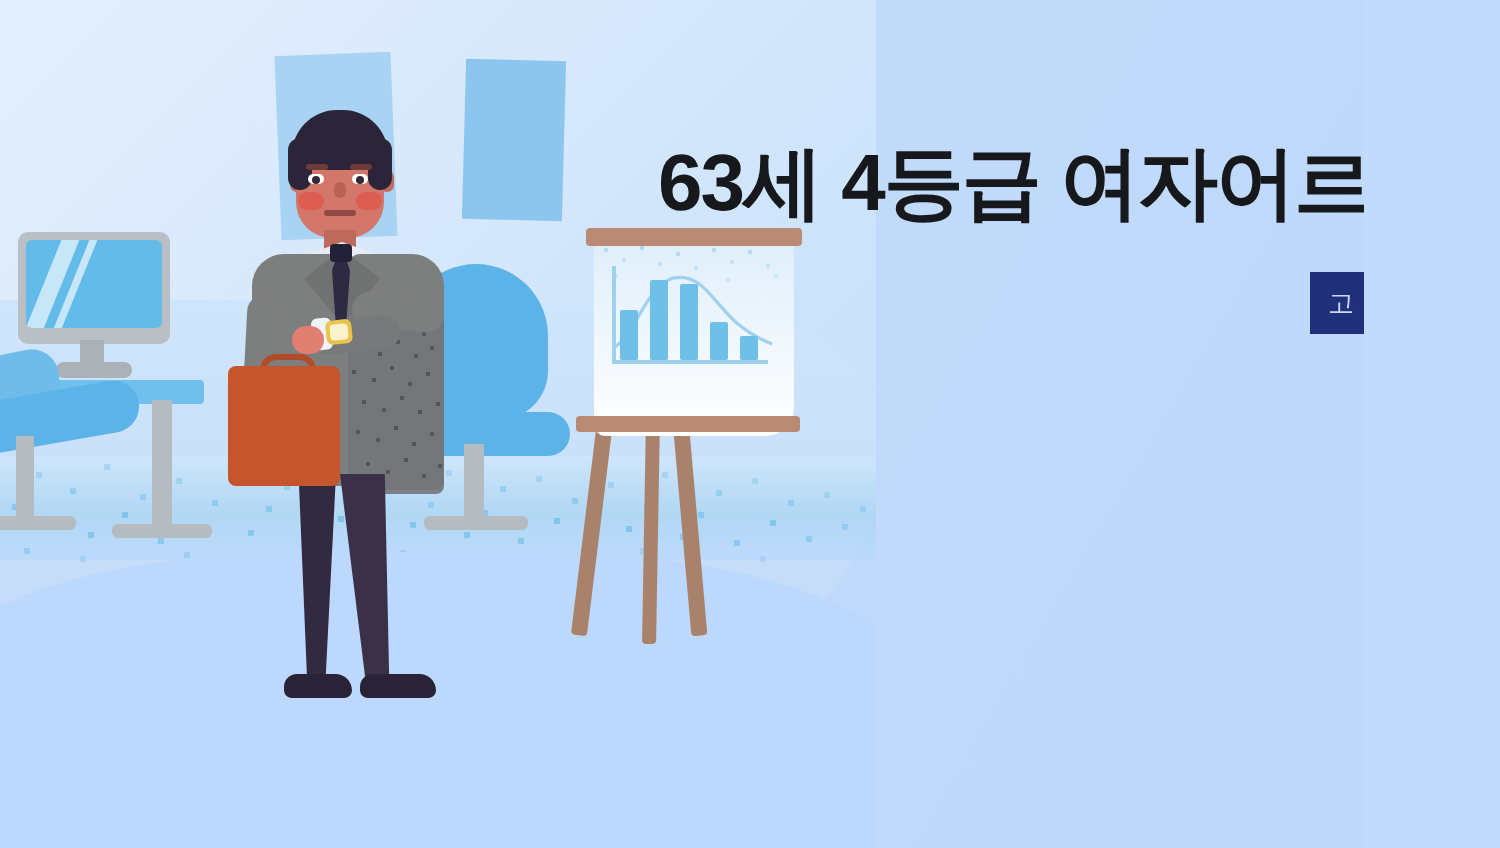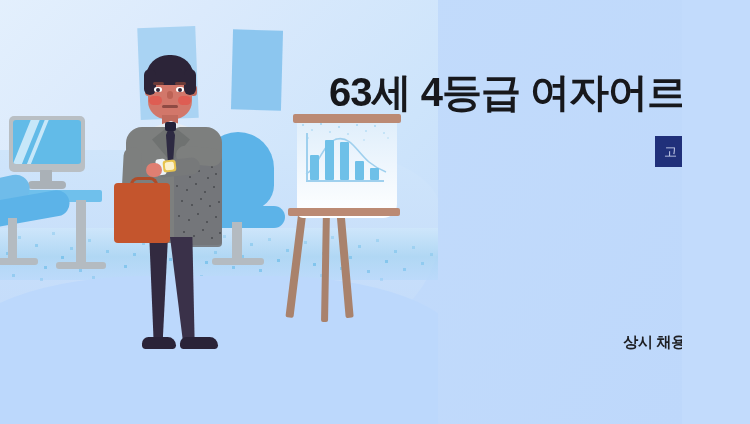"상시 채용" div.footnote { html: <div>상시 채용</div> -> none }
